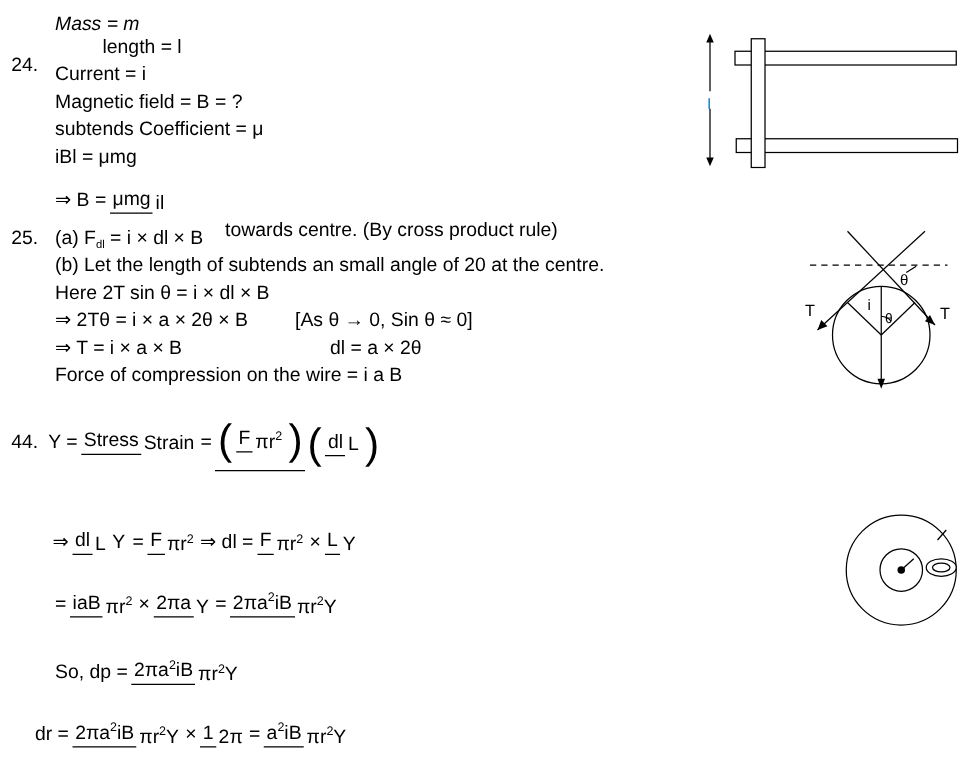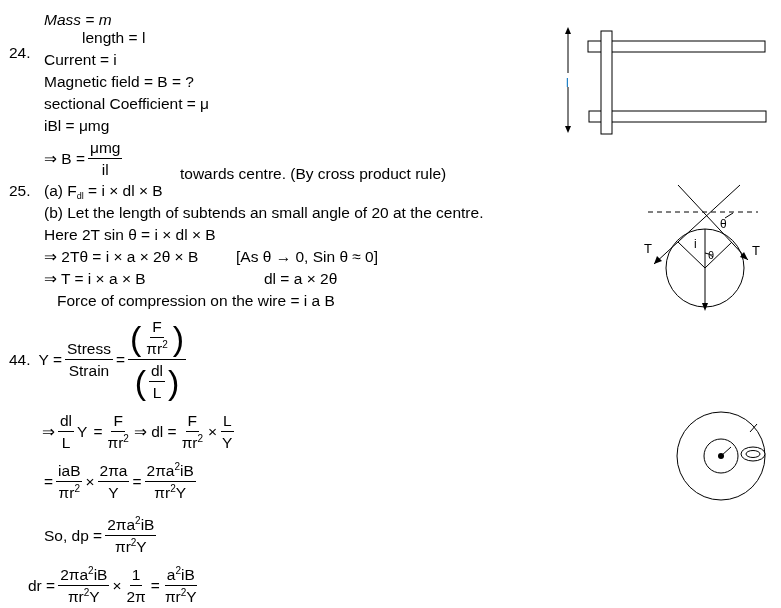"sectional Coefficient = μ" span.abs { text: sectional -> subtends }
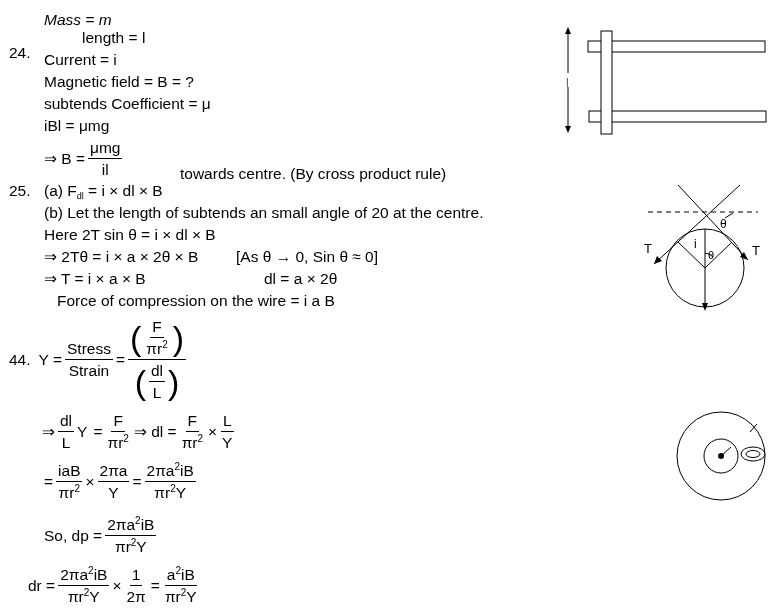"μmg" .frac { flex-direction: column -> row; margin: 0 3px -> 12px 3px }
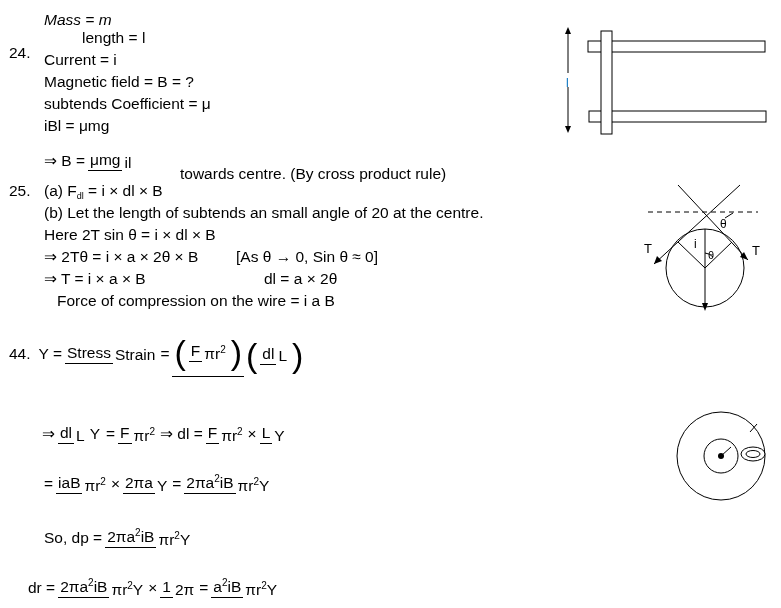"towards centre. (By cross product" span.abs { top: 166px -> 177px }
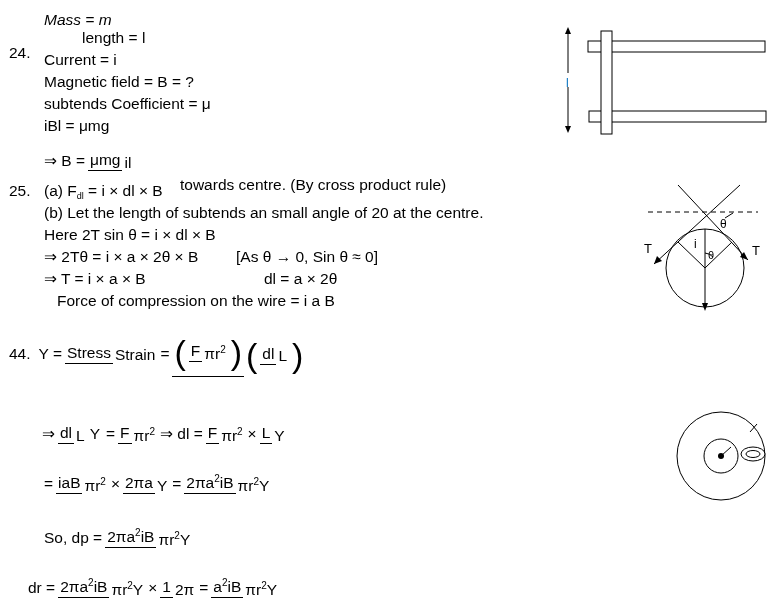"Force of compression on the" span.abs { left: 57px -> 44px }
